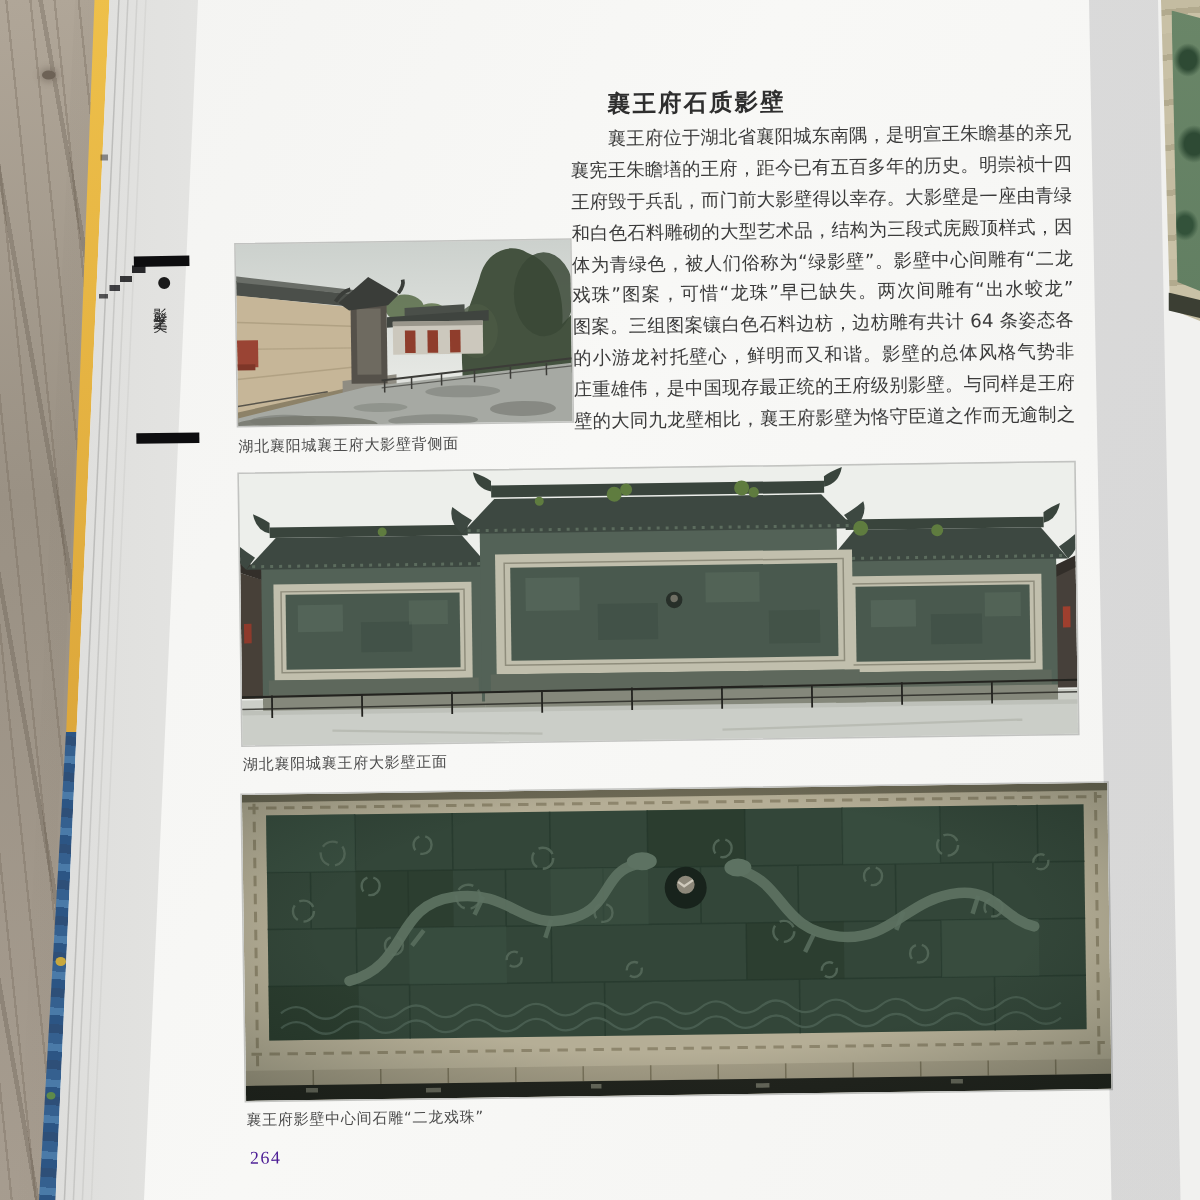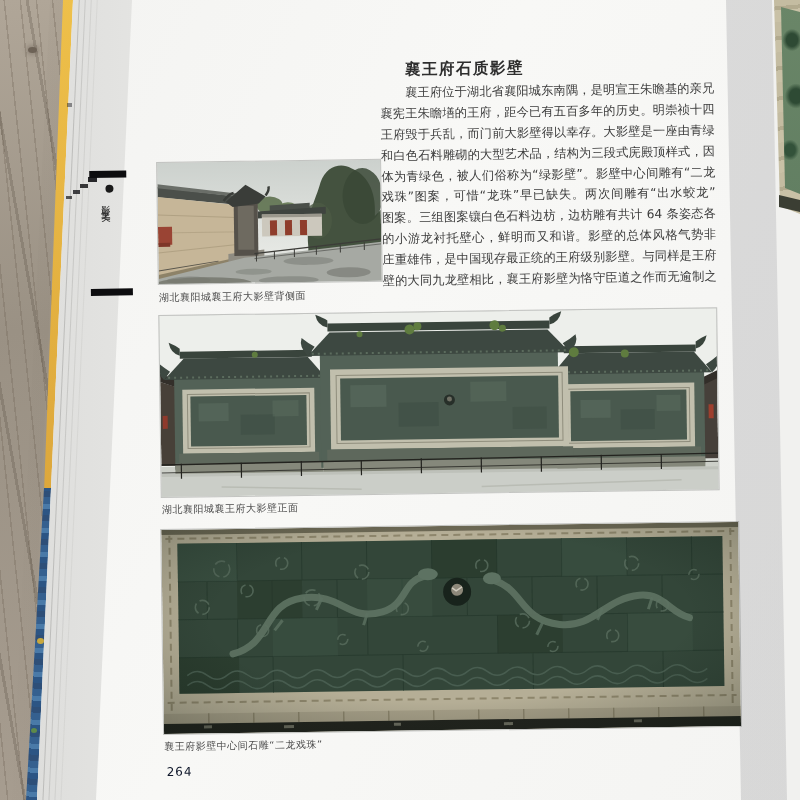"264" .page-number { color: #0f172a -> #4c1d95; font-family: none -> Liberation Serif, serif }
